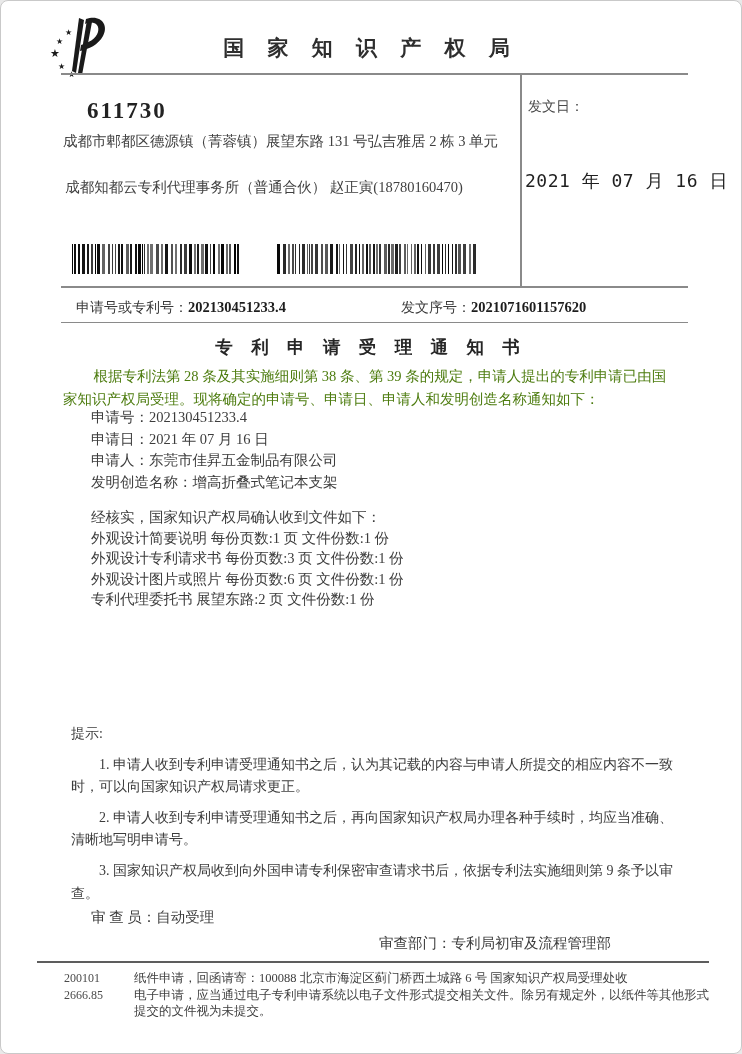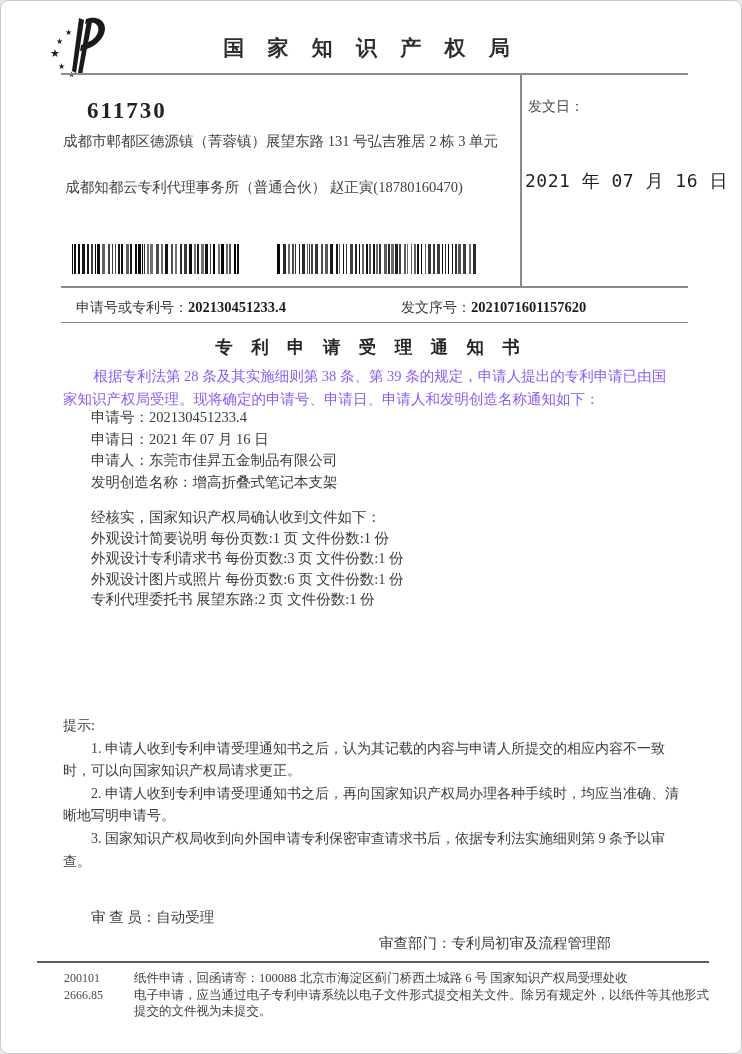"根据专利法第 28 条及其实施细则第 38 条、第" .para { color: #8b5cf6 -> #4d7c0f }
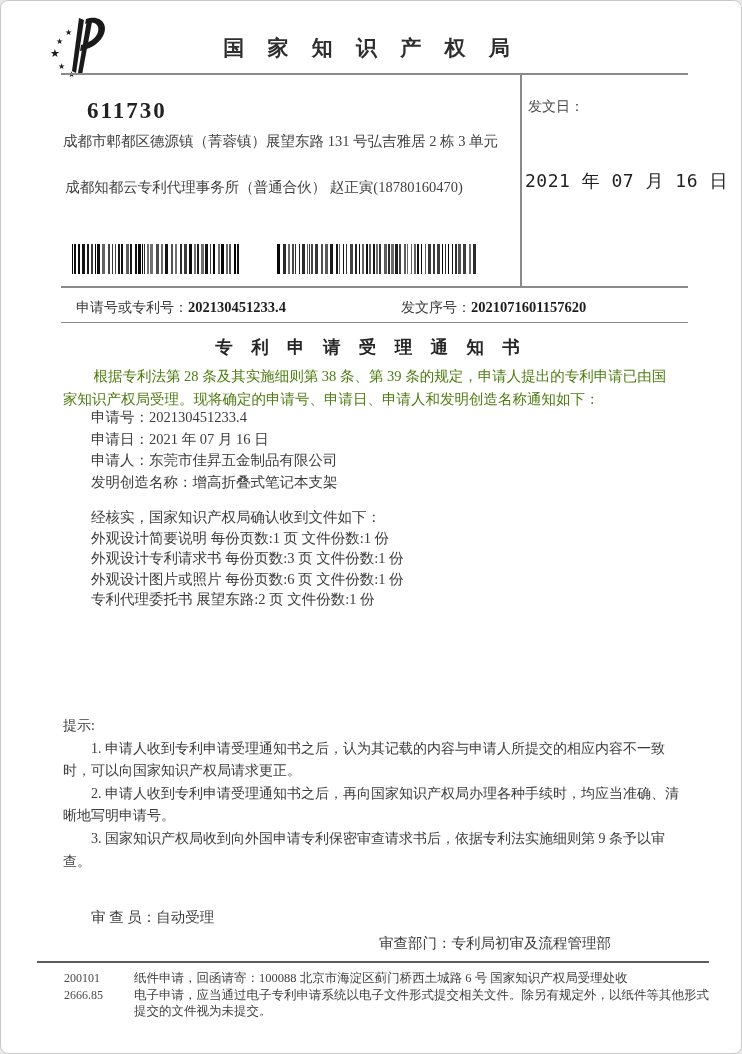"提示:" .notes p { margin: 0 -> 8px }
